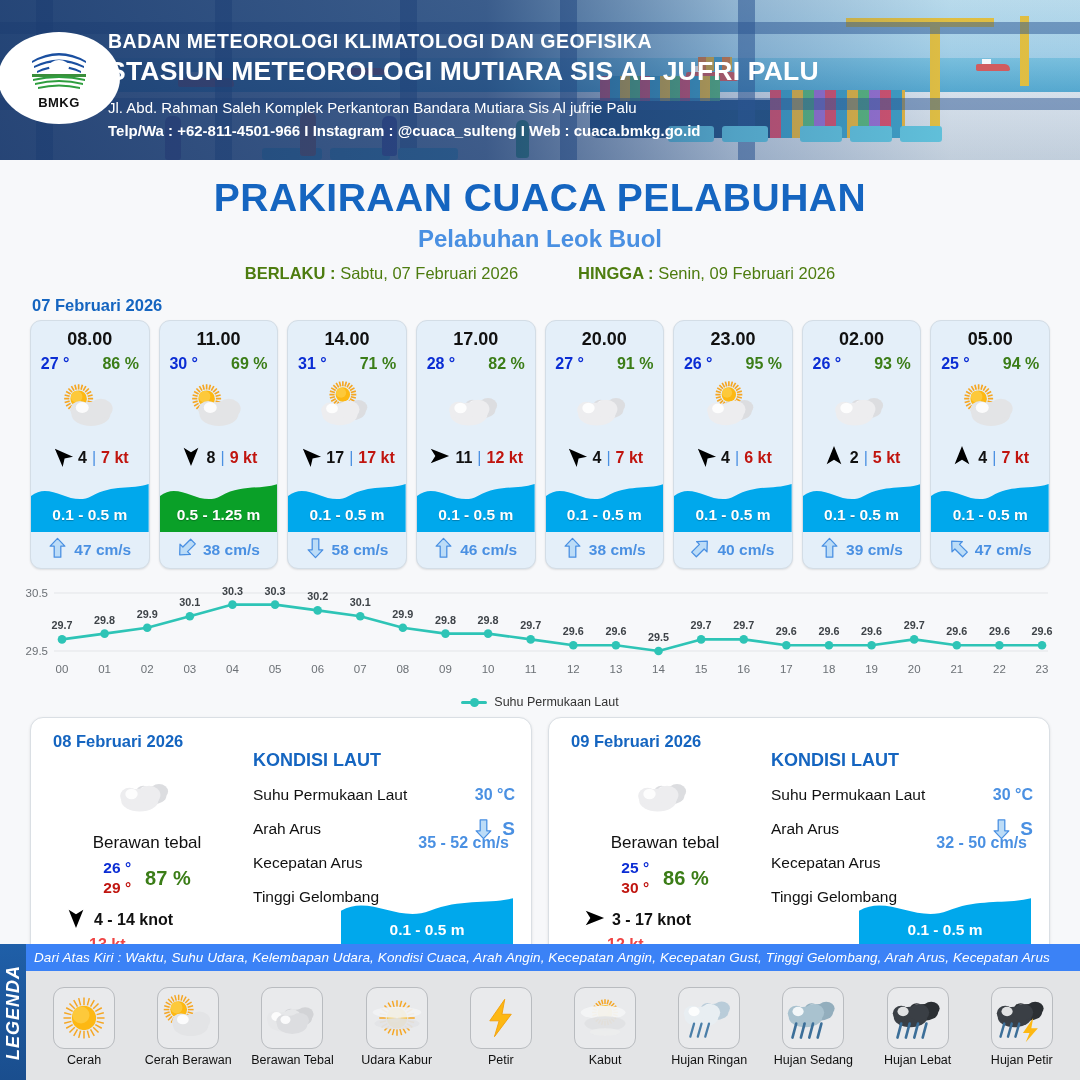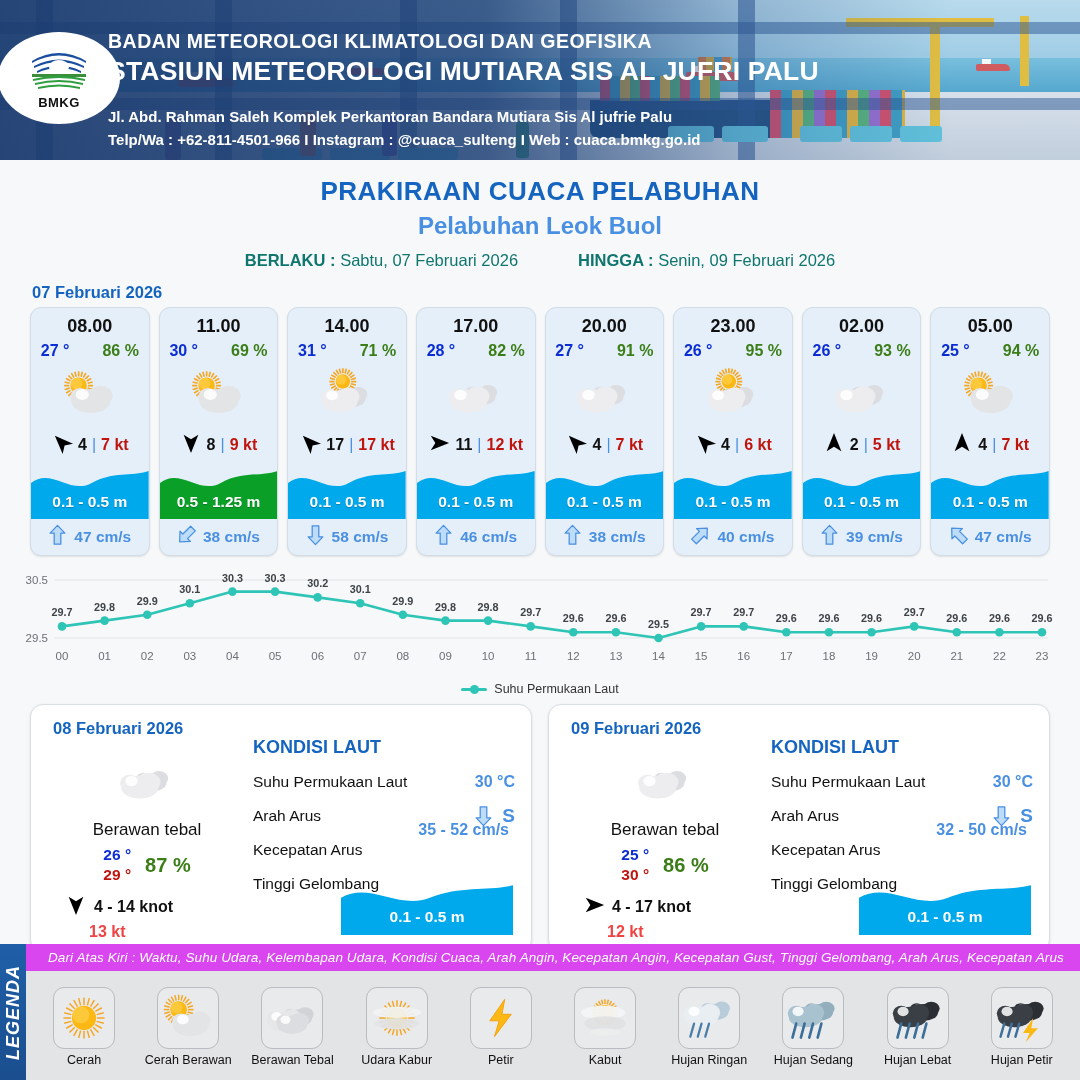"Jl. Abd. Rahman Saleh Komplek" .hdr-l3 { font-weight: bold -> normal; margin-top: 18px -> 9px }
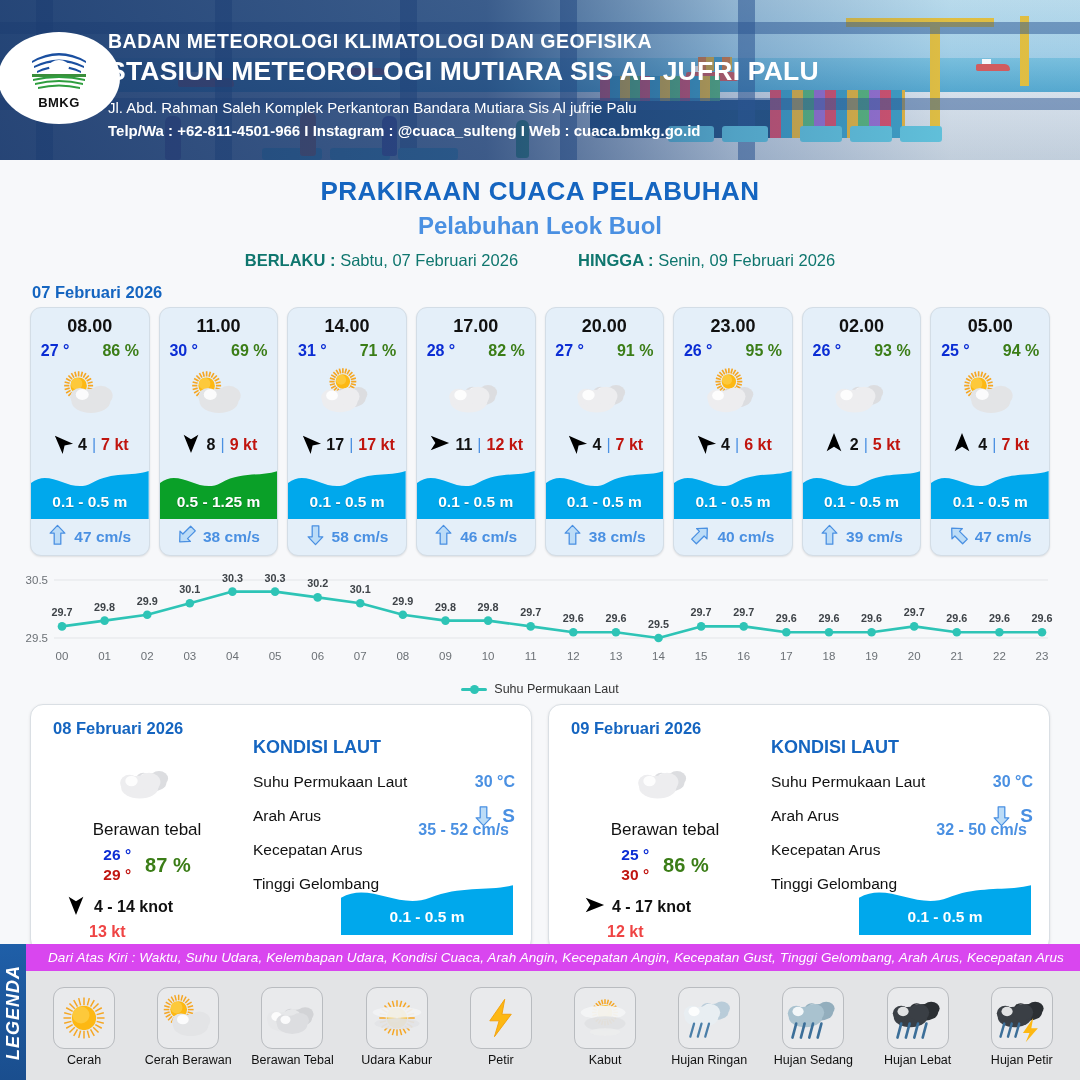"PRAKIRAAN CUACA PELABUHAN" .title-main { font-size: 26px -> 39px }
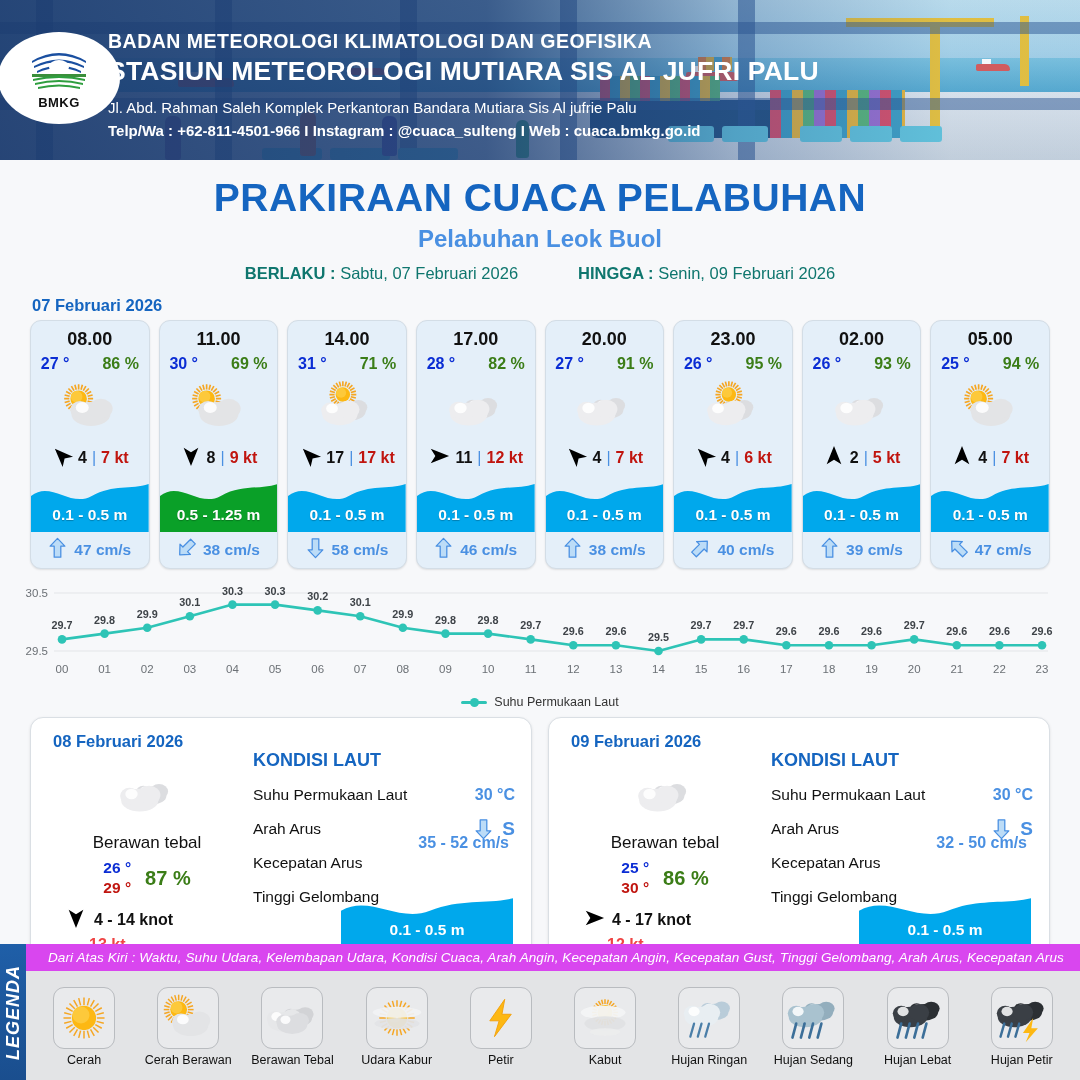"BERLAKU : Sabtu, 07 Februari" .valid-row { color: #0f766e -> #4d7c0f }
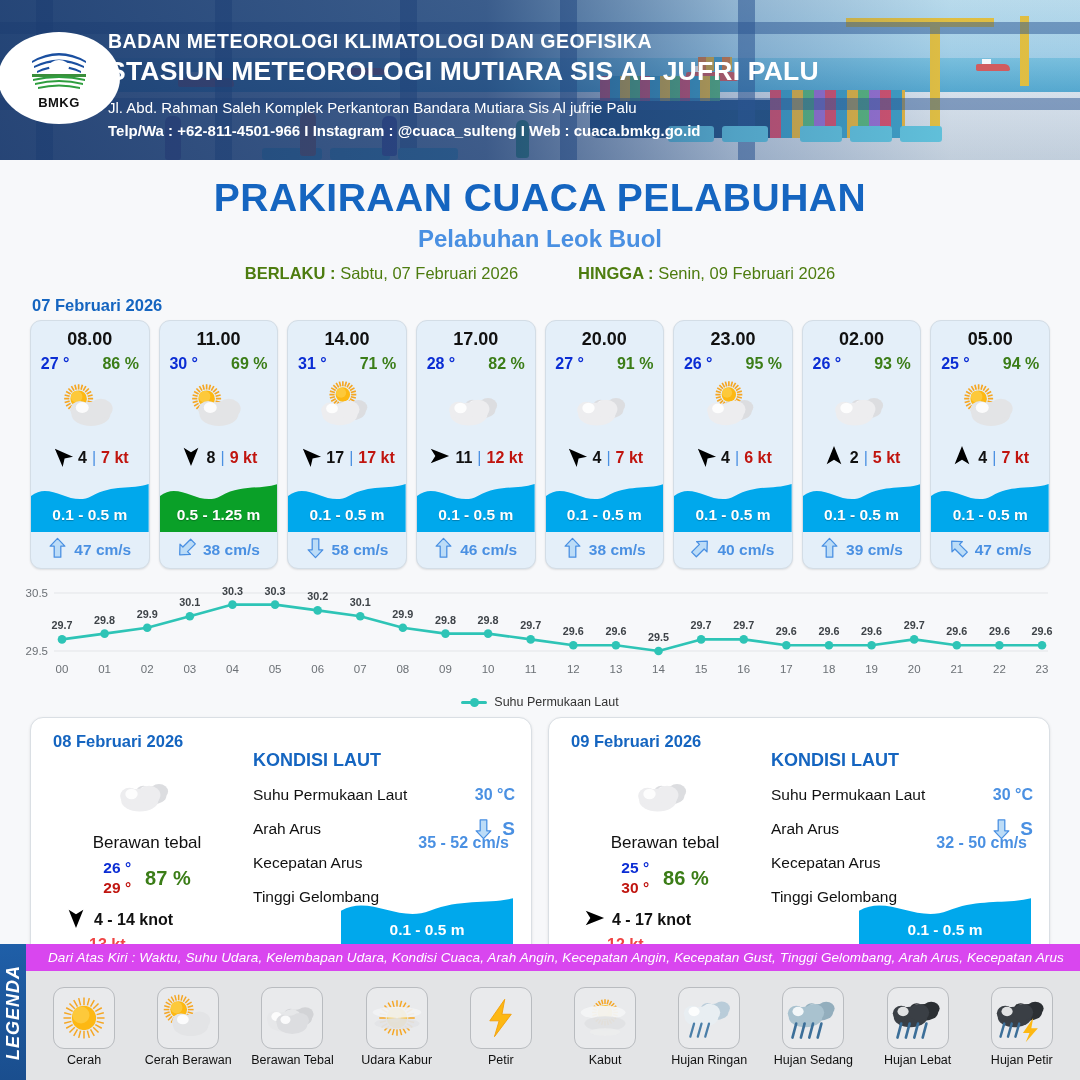"4 - 17 knot" span { text: 4 -> 3 }
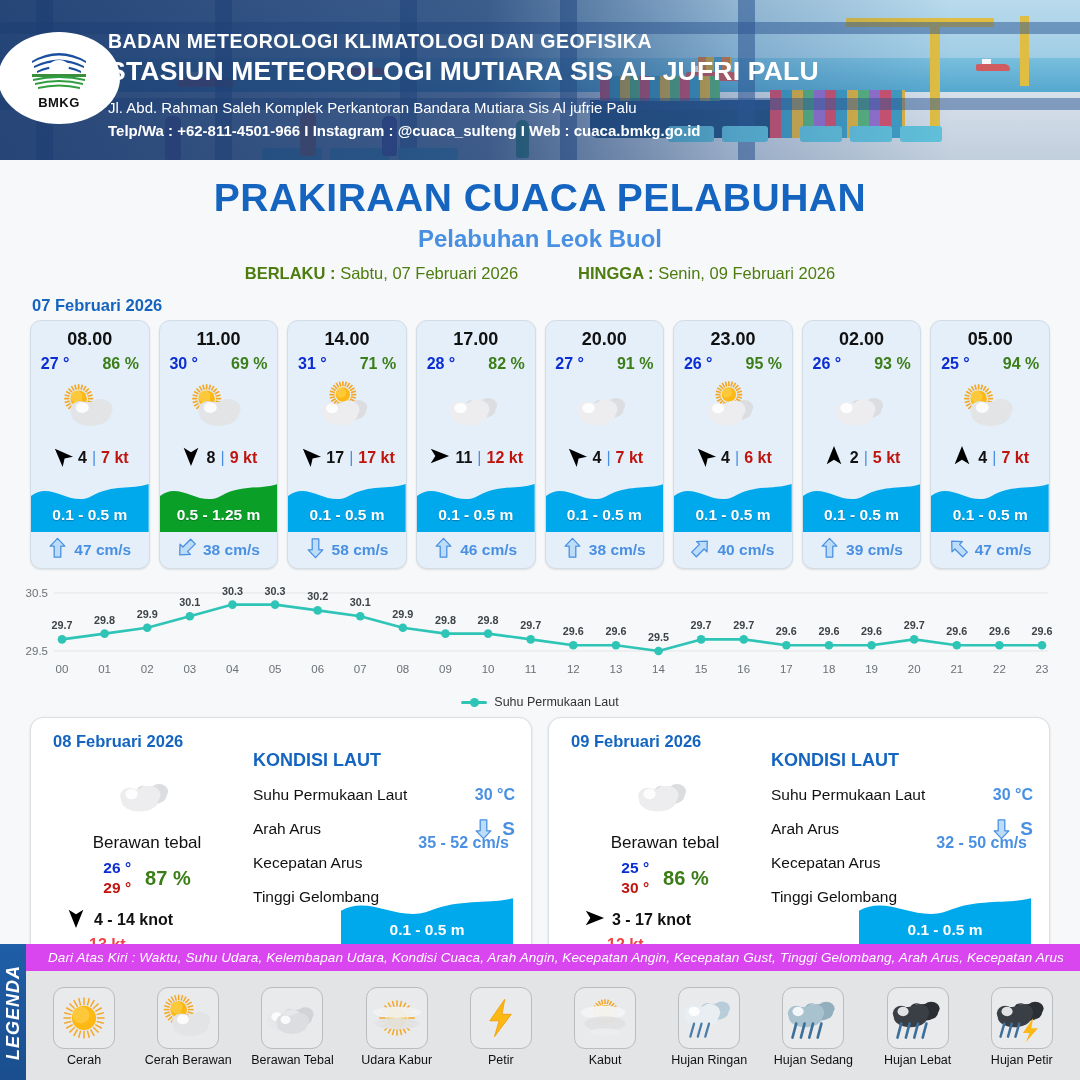"Dari Atas Kiri : Waktu," .leg-caption { background: #d946ef -> #3b82f6; padding: 6px 10px 6px 22px -> 6px 10px 6px 8px }
